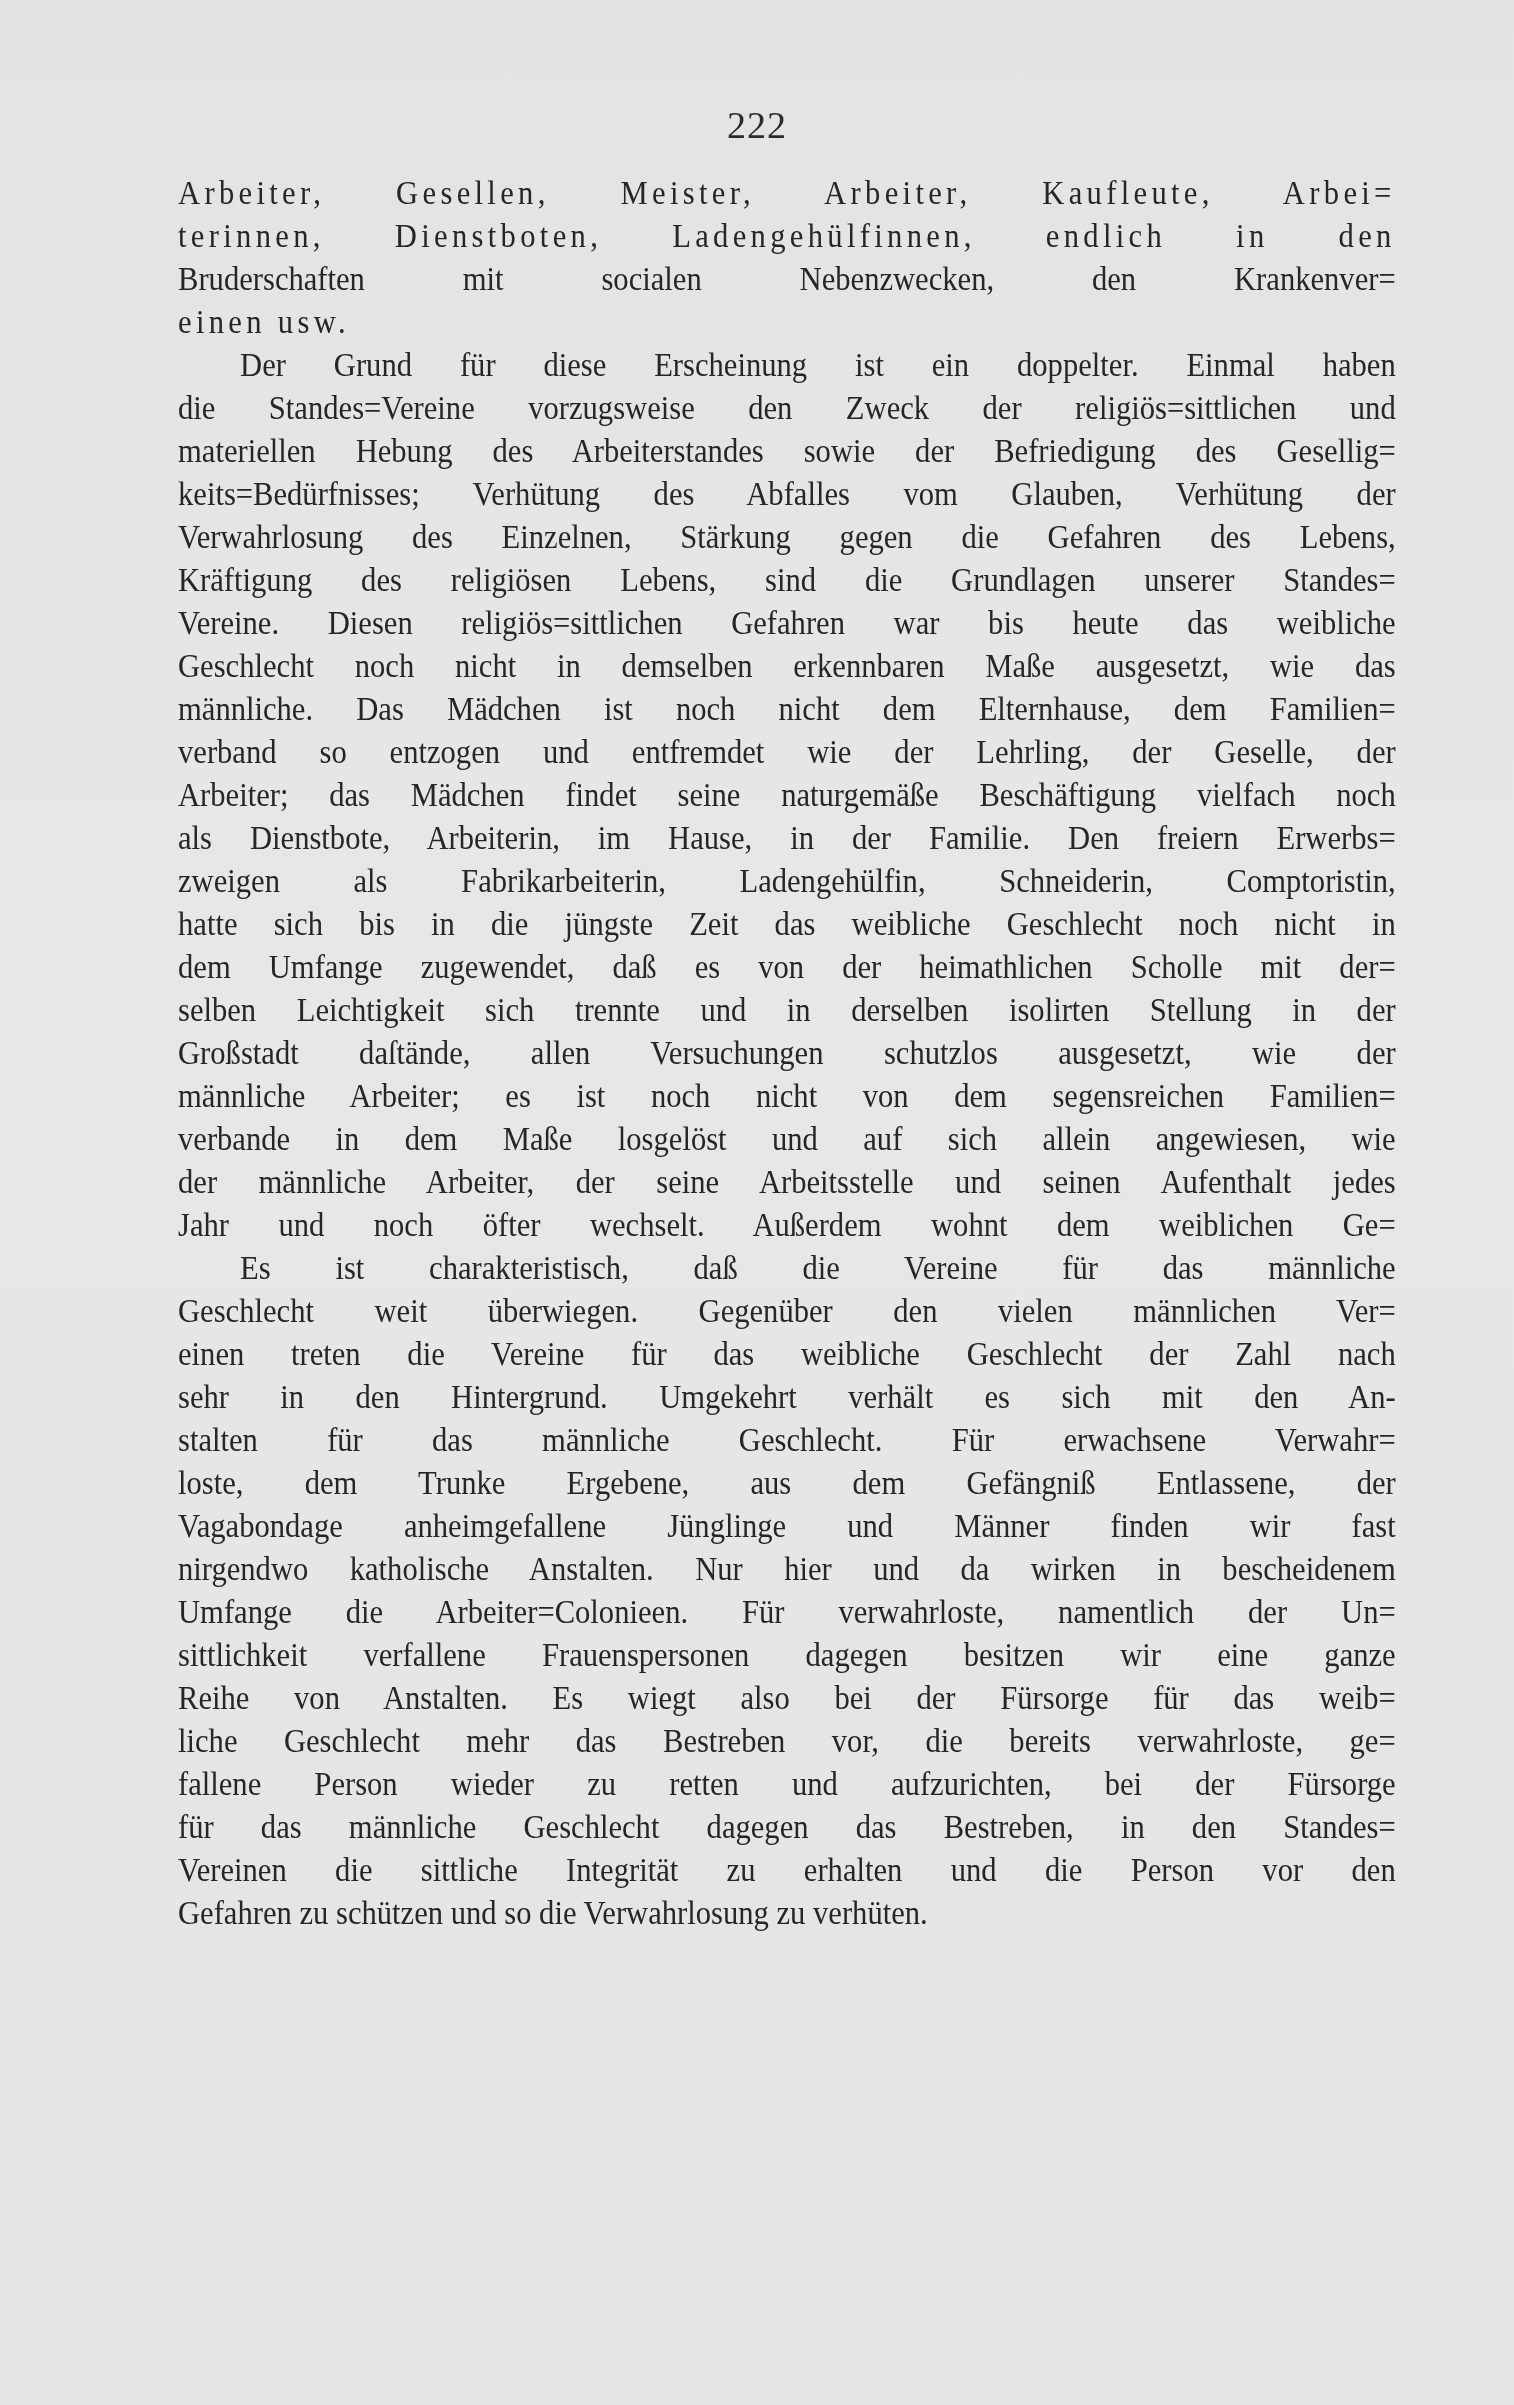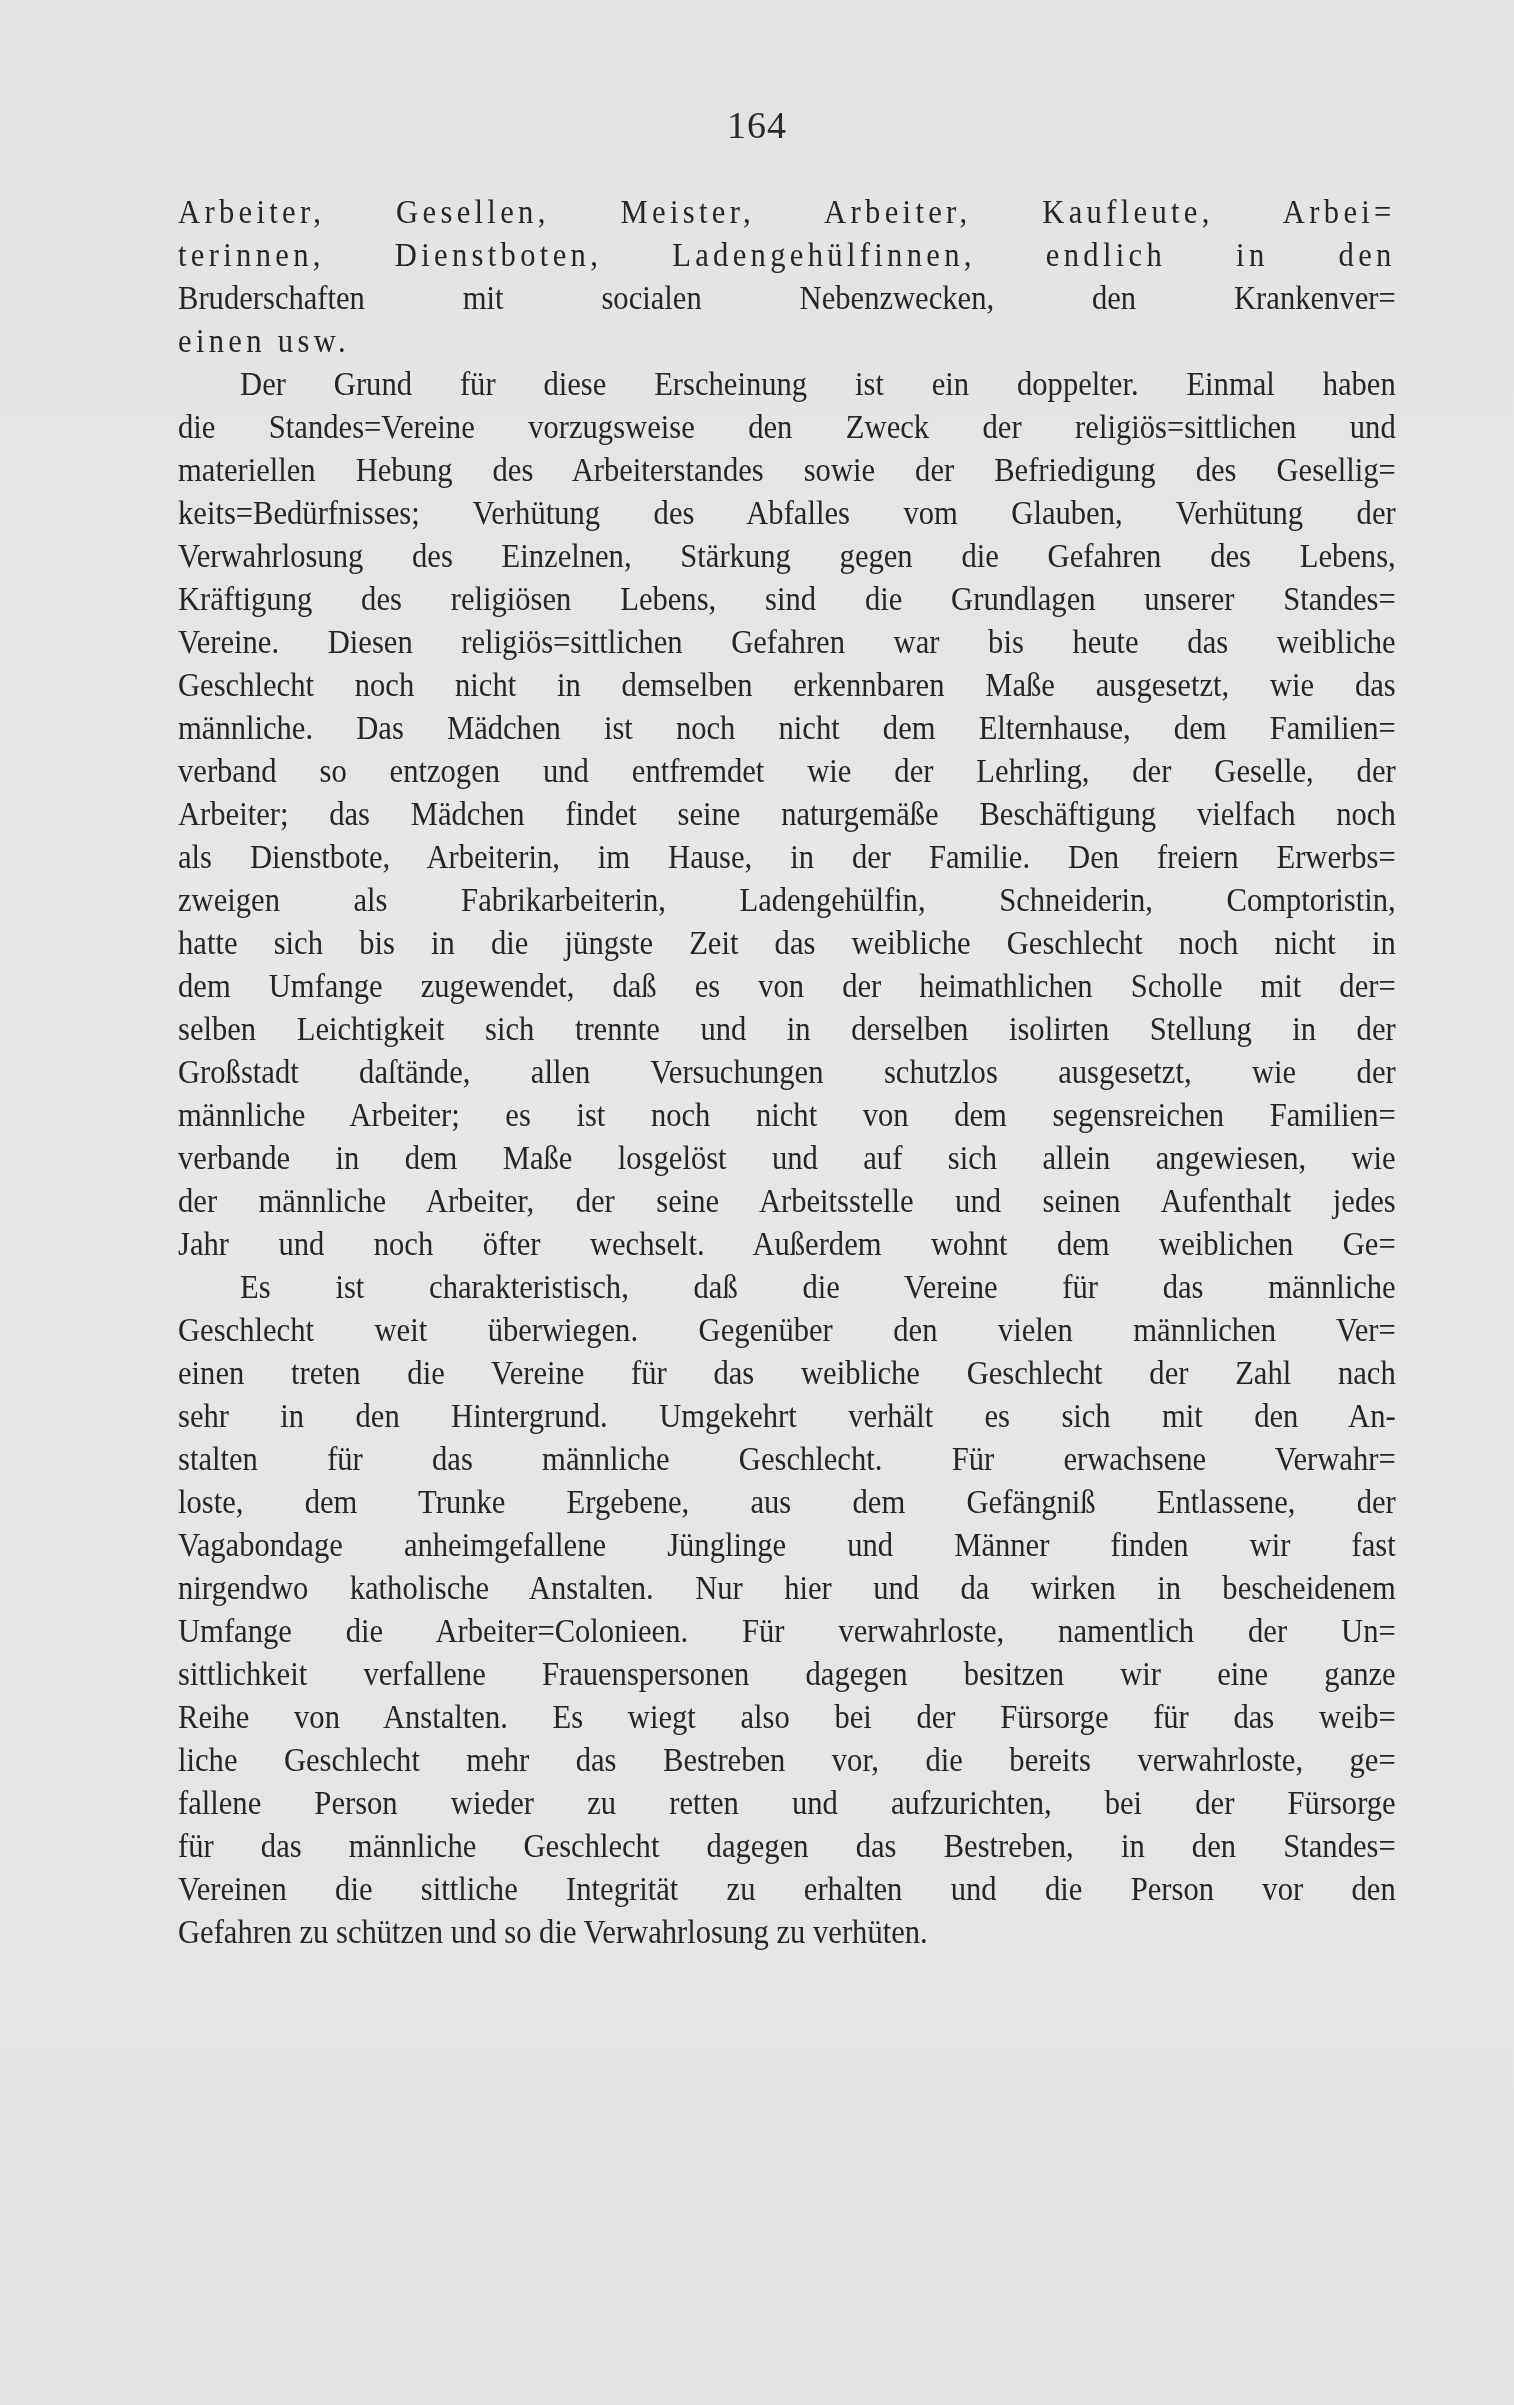"164" div.page-number { text: 164 -> 222 }
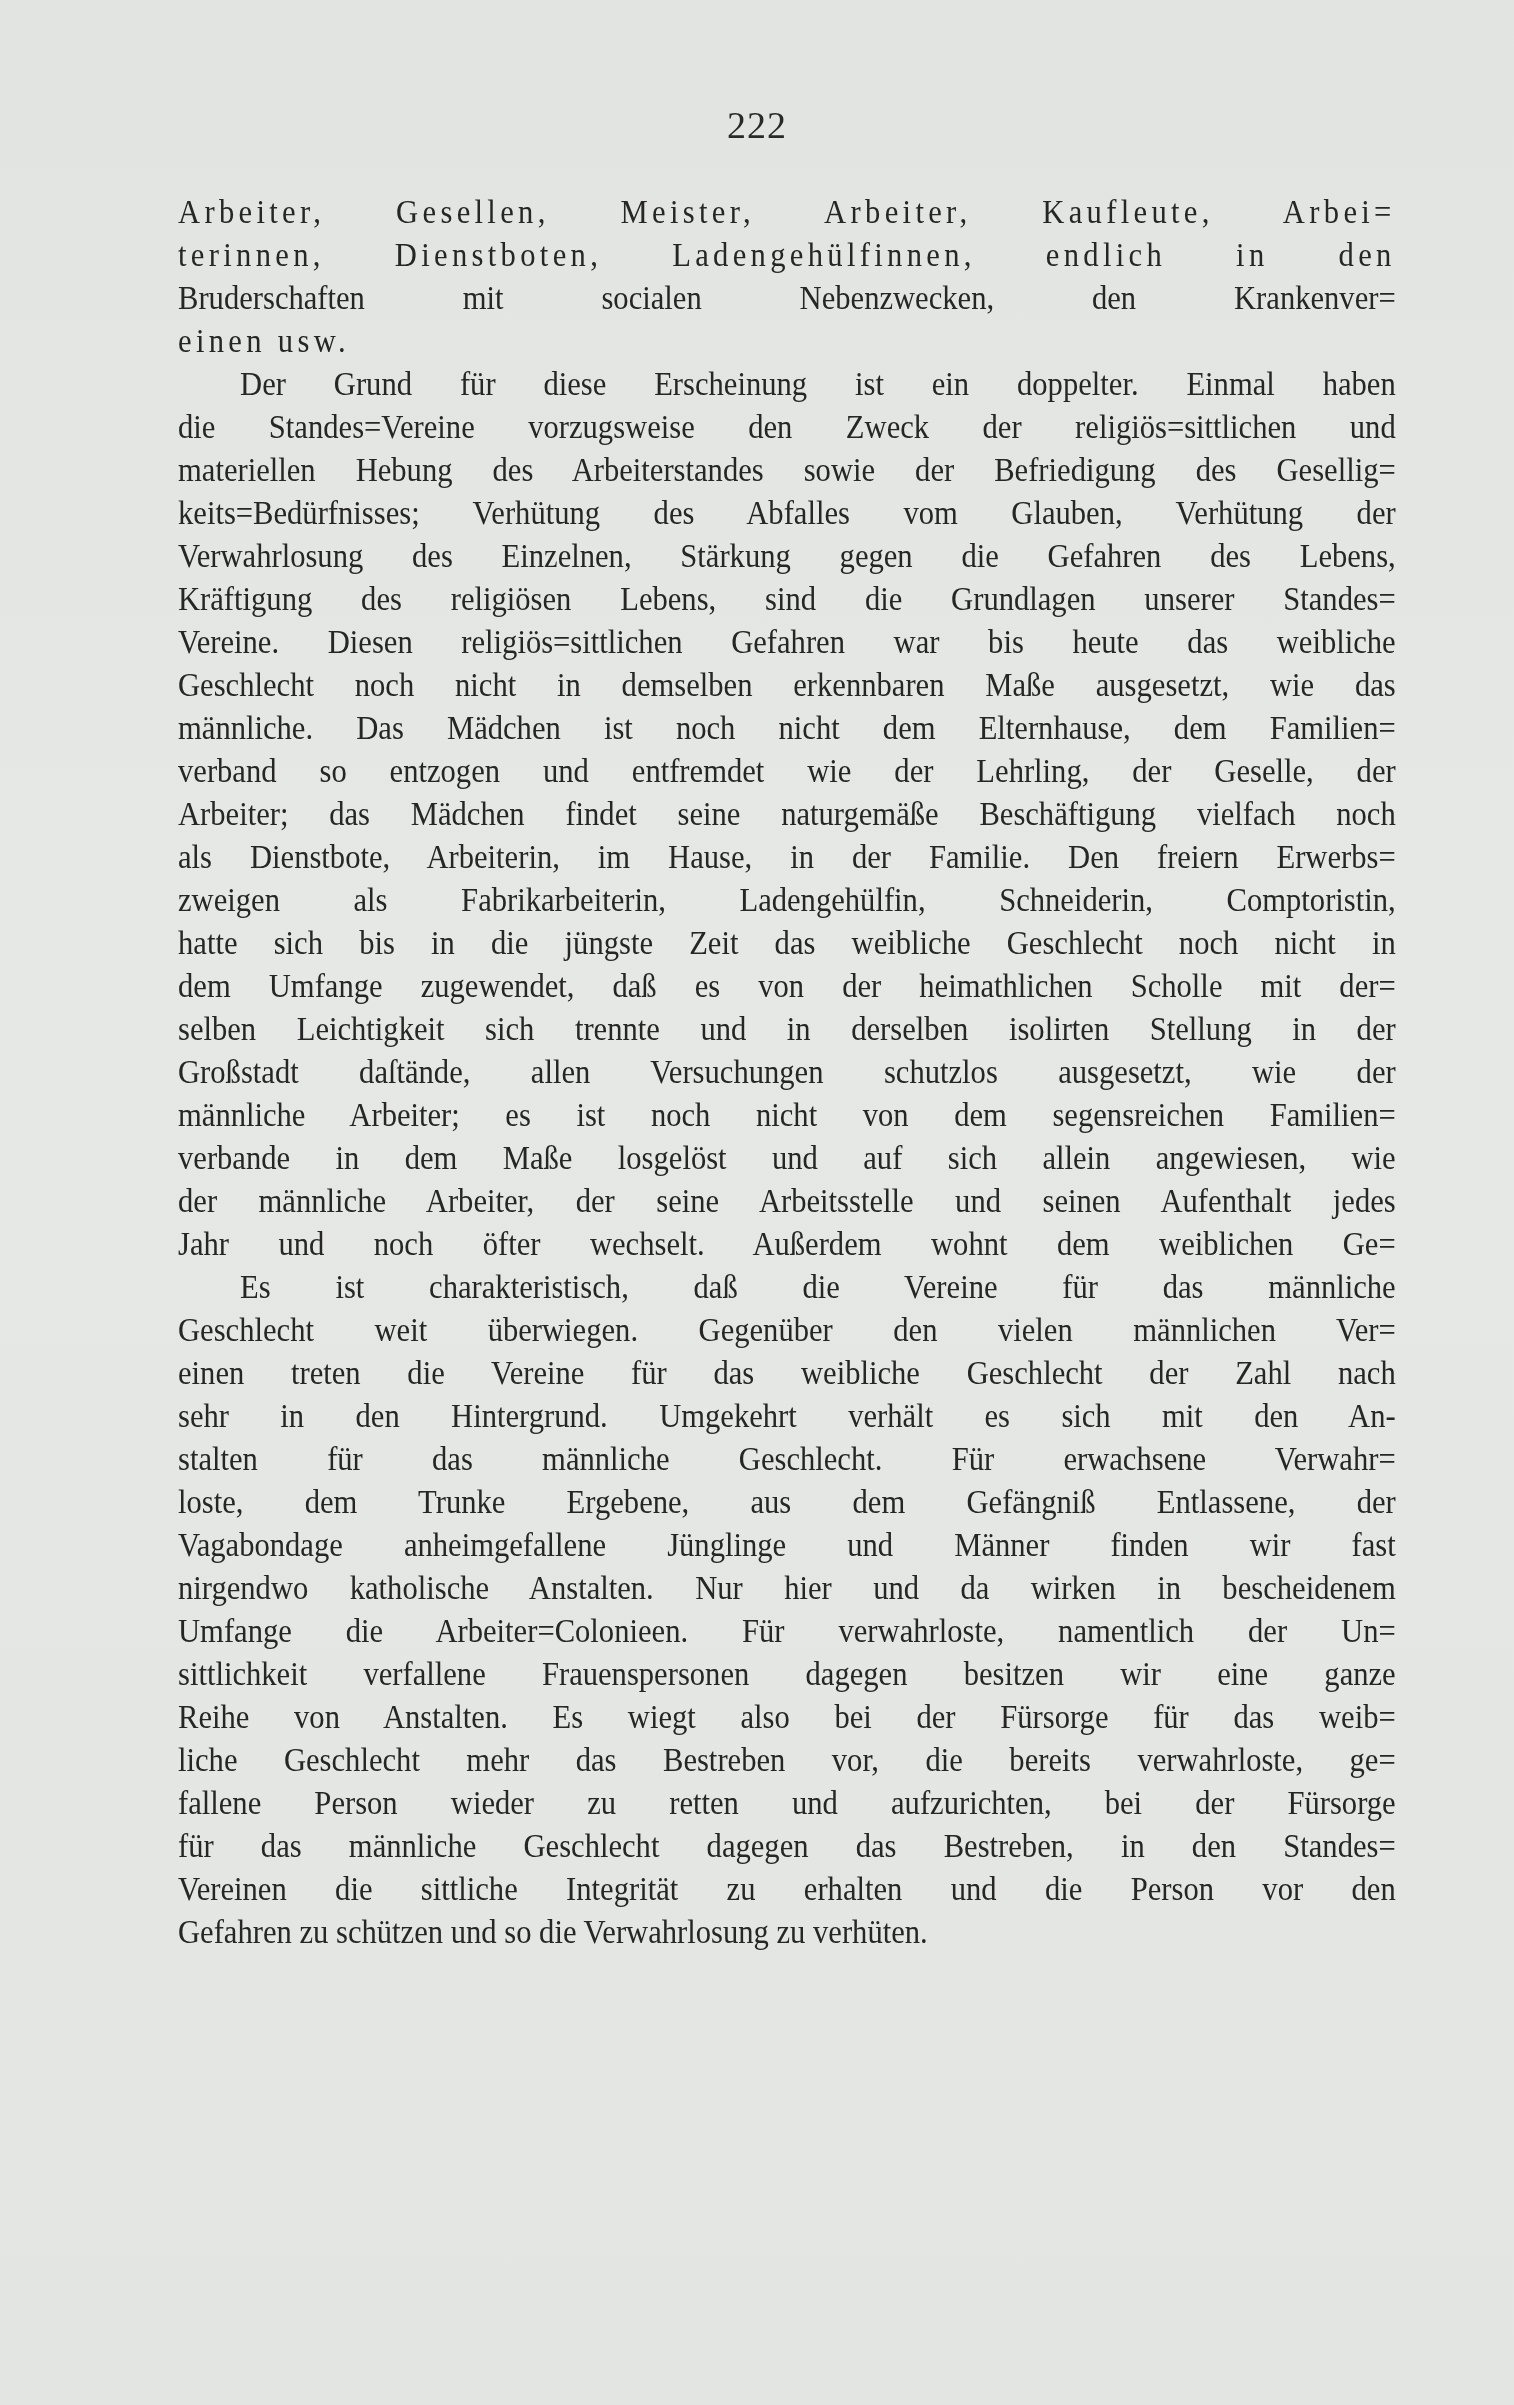"Arbeiter, Gesellen, Meister, Arbeiter," .text-block { top: 190px -> 171px }
